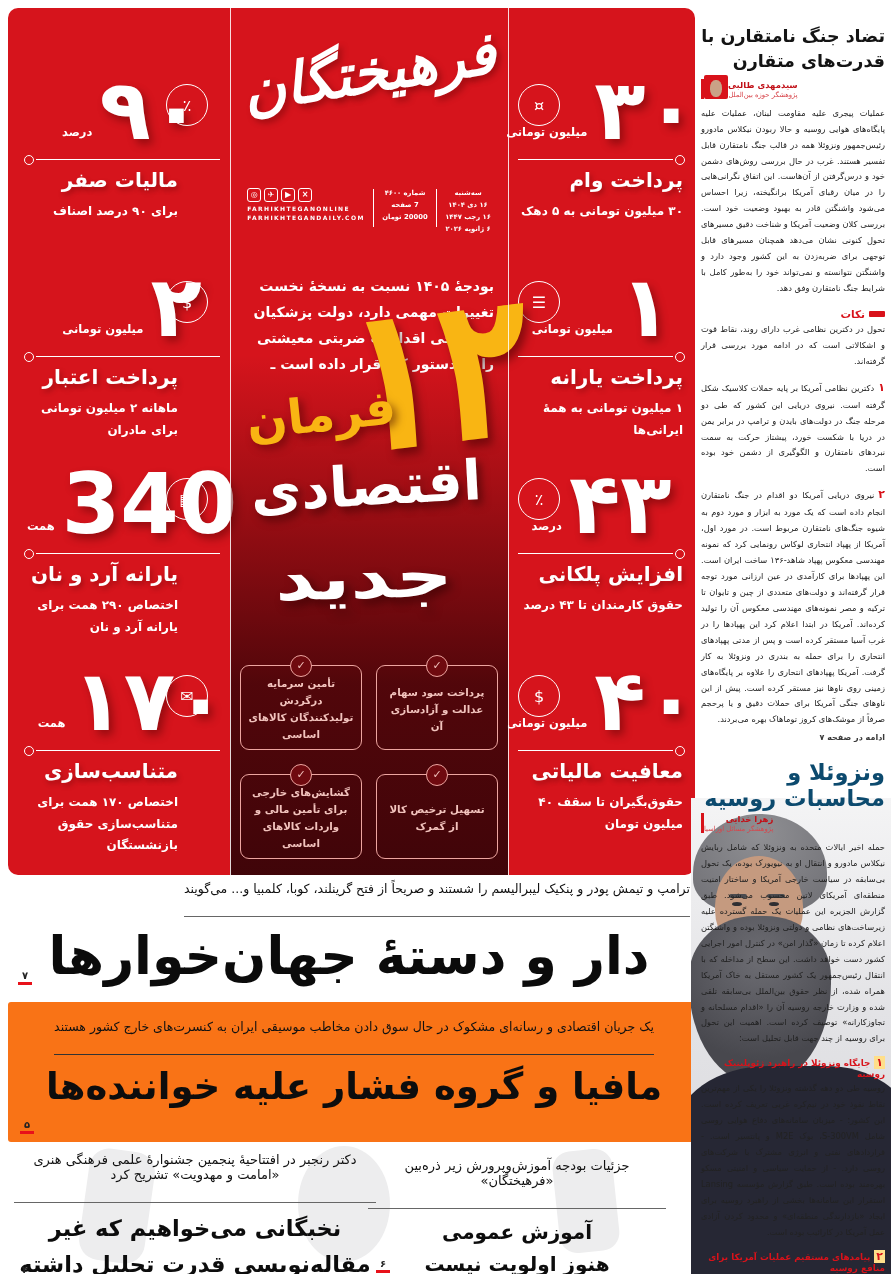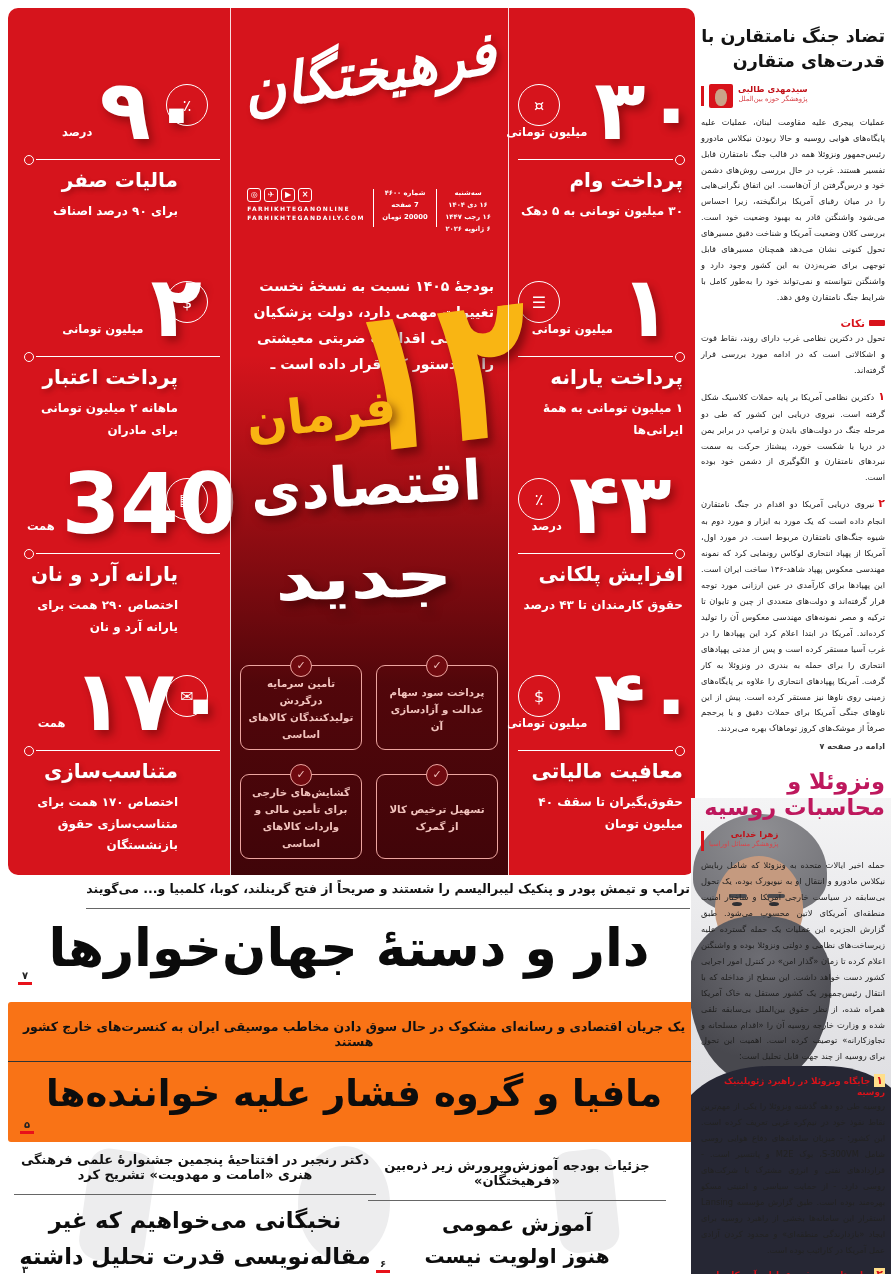"سیدمهدی طالبی" .author { align-items: flex-start -> flex-end; gap: 5px -> none; margin-top: 9px -> none }
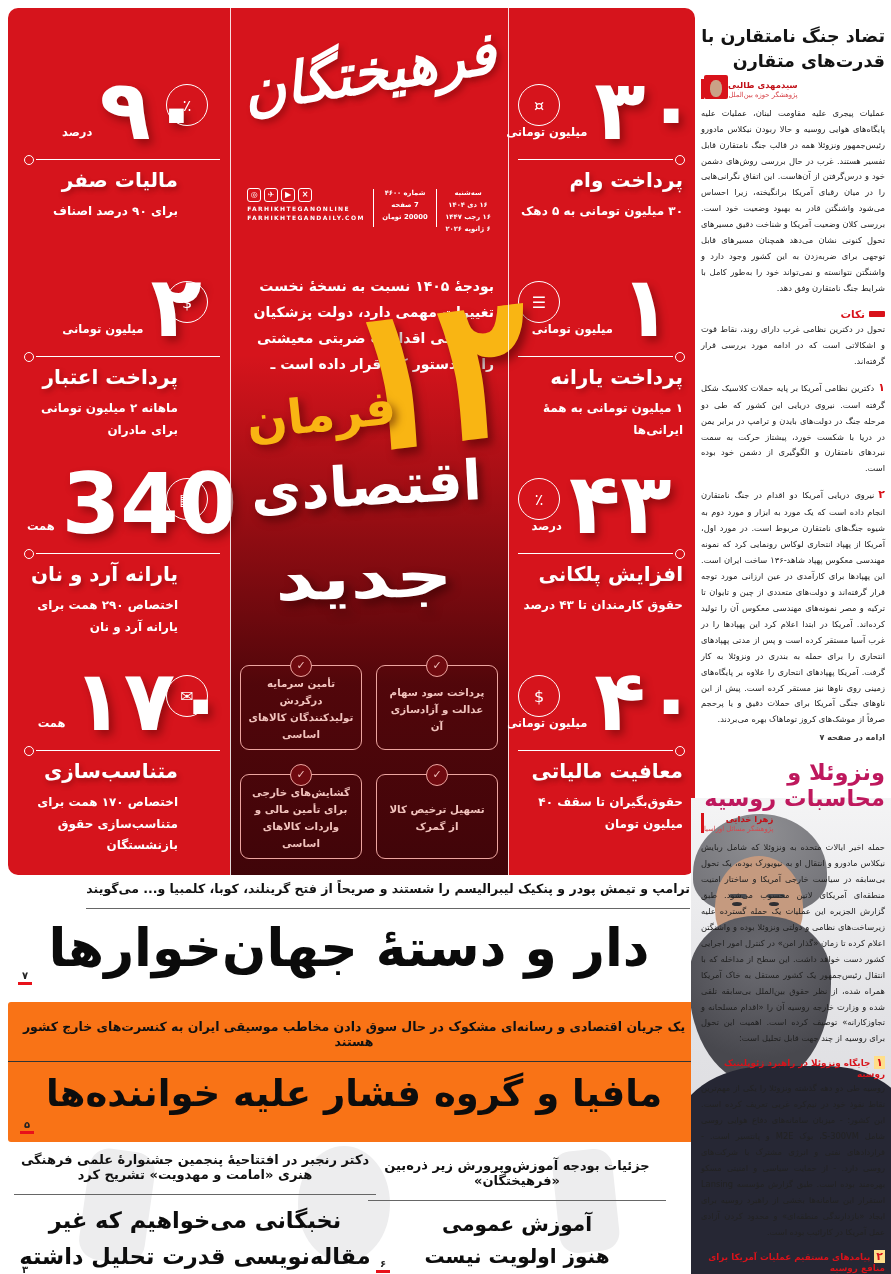"ونزوئلا و محاسبات روسیه" .a2-title { color: #be185d -> #0c4a6e }
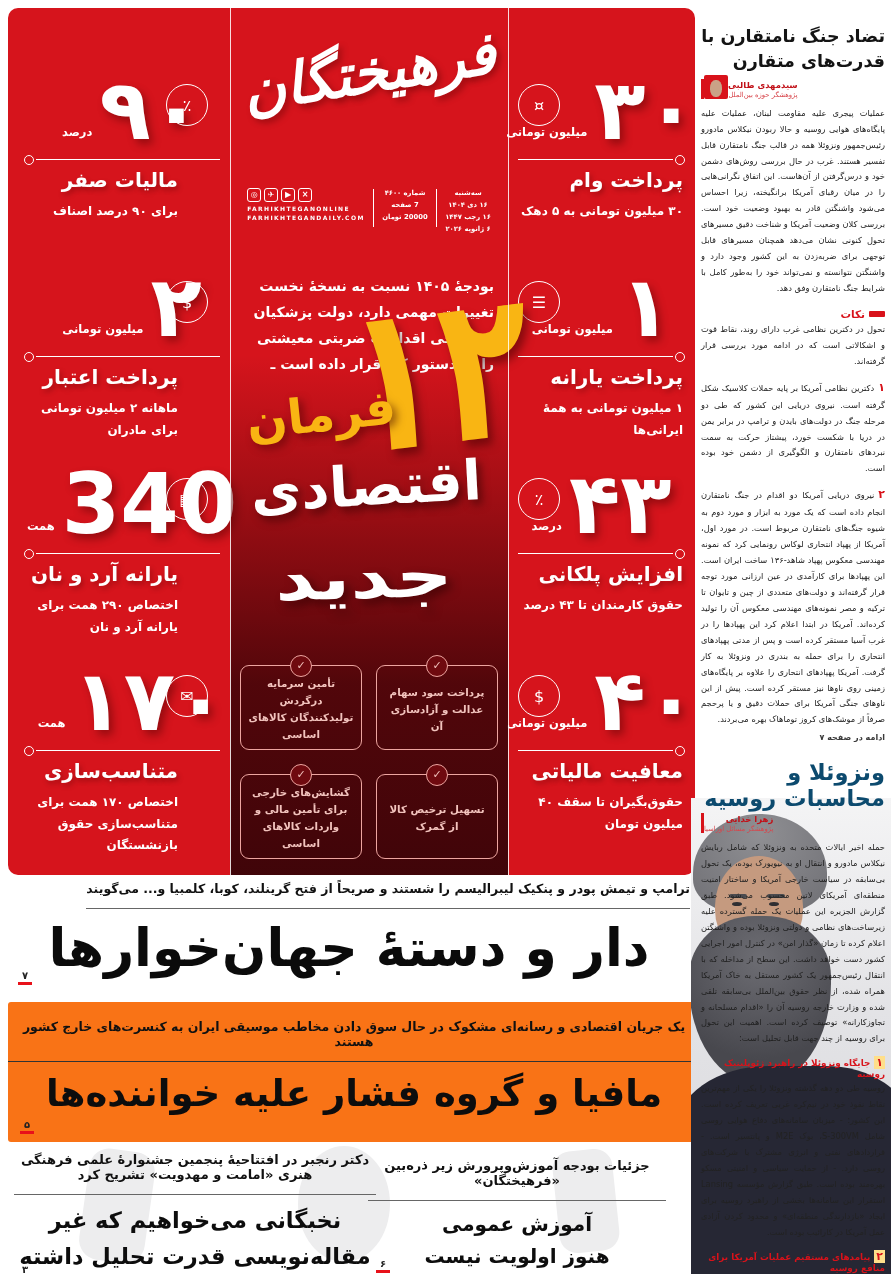"ترامپ و تیمش پودر و" .kicker { font-weight: bold -> normal; padding-bottom: 12px -> 20px }
